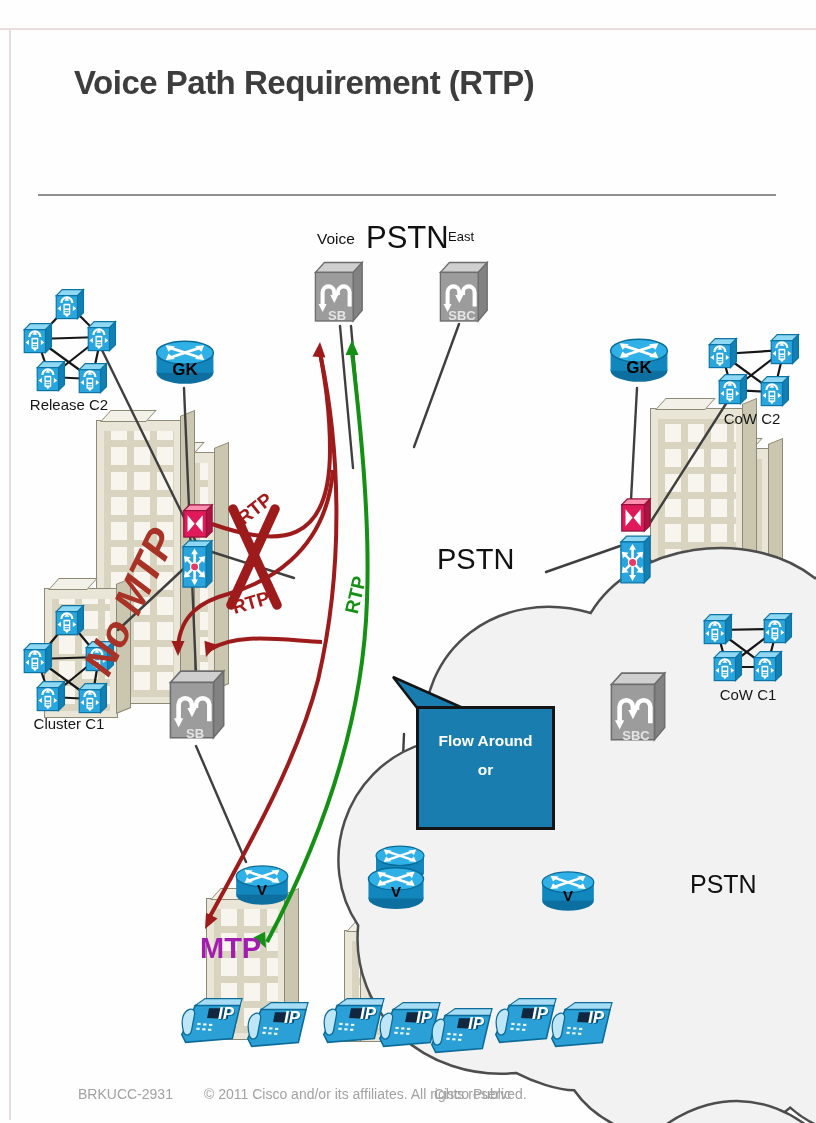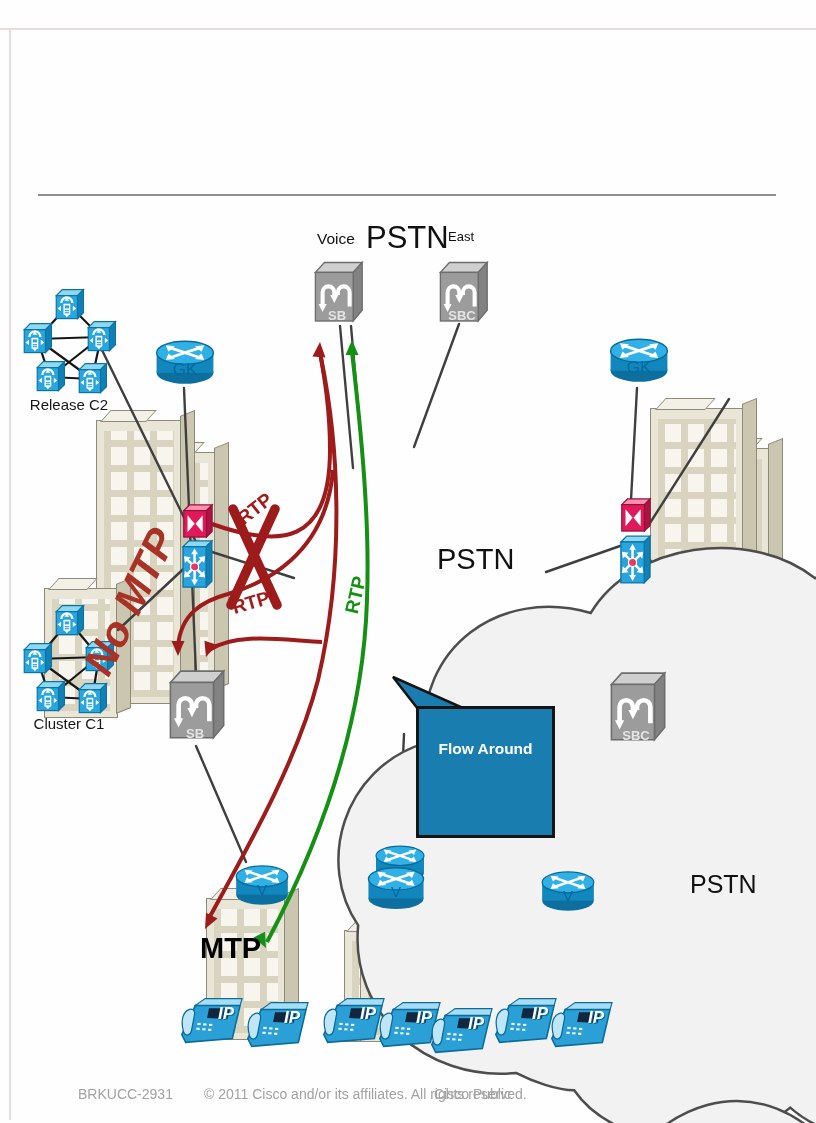"Voice Path Requirement (RTP)" div.lbl { html: none -> <div>Voice Path Requirement (RTP)</div> }
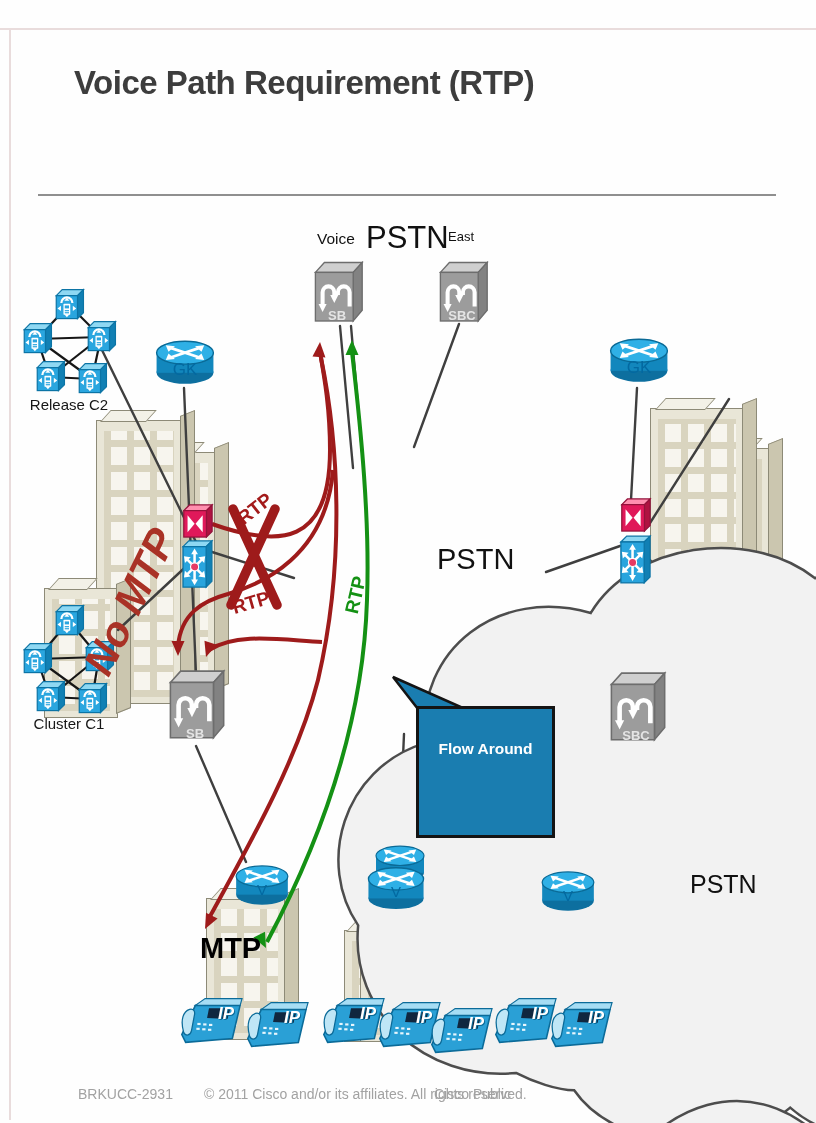"GK" .devlbl { color: #0369a1 -> #000000; font-weight: normal -> bold }
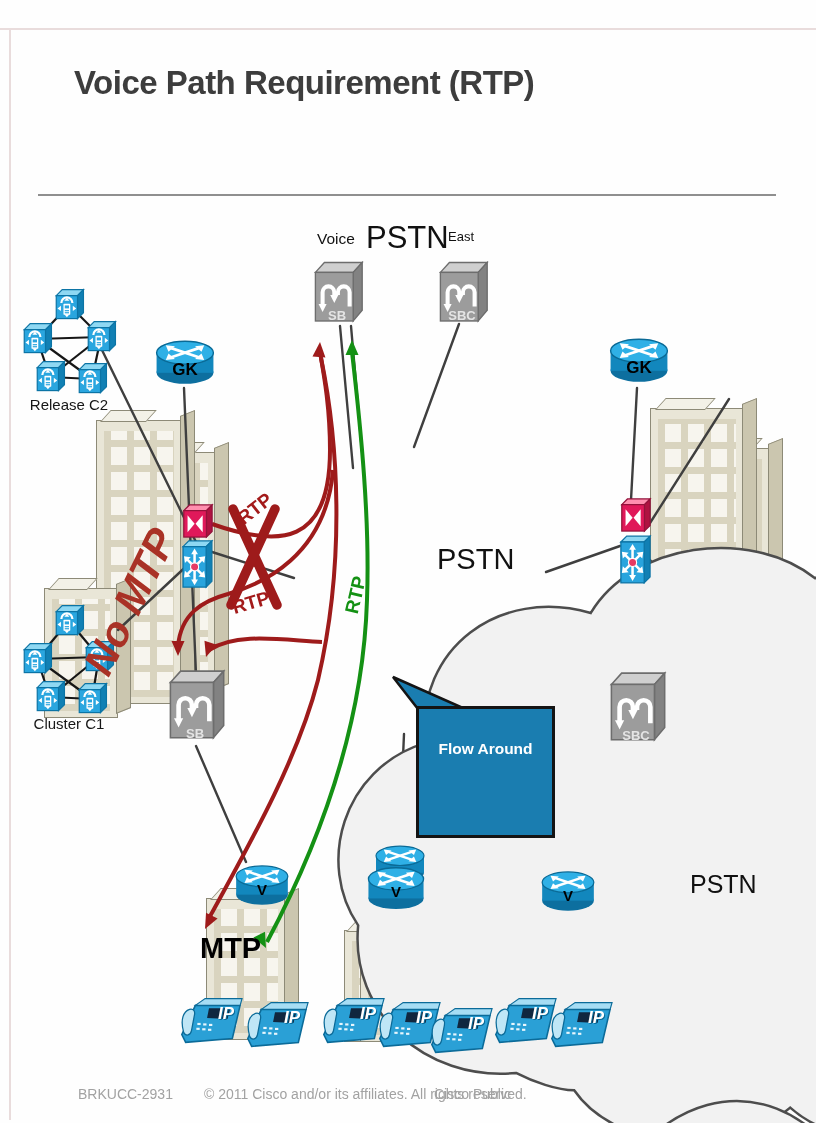"CoW C2" div.cluster { html: none -> <div> <svg> <line></line> <line></line> <line></line> <line></line> <line></line> <line></line> </svg> <svg> <use></use> </svg> <svg> <use></use> </svg> <svg> <use></use> </svg> <svg> <use></use> </svg> <span>CoW C2</span> </div> }
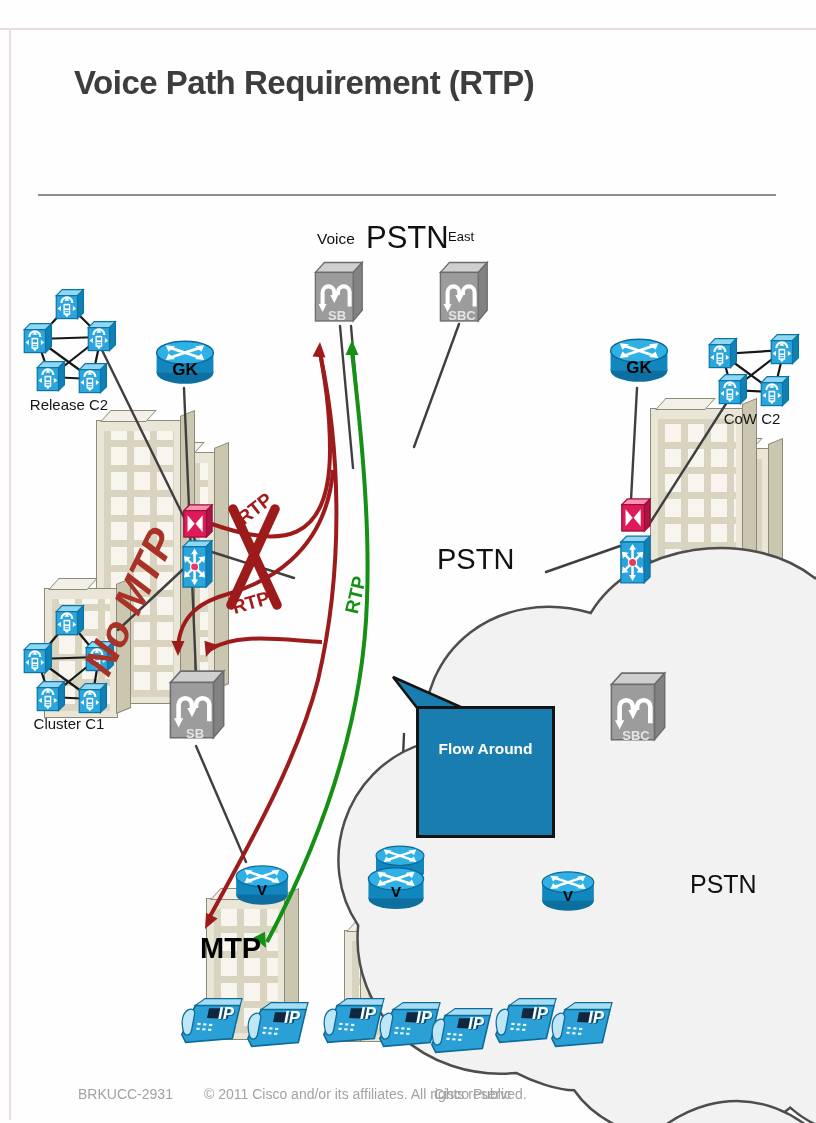"CoW C1" div.cluster { html: none -> <div> <svg> <line></line> <line></line> <line></line> <line></line> <line></line> <line></line> </svg> <svg> <use></use> </svg> <svg> <use></use> </svg> <svg> <use></use> </svg> <svg> <use></use> </svg> <span>CoW C1</span> </div> }
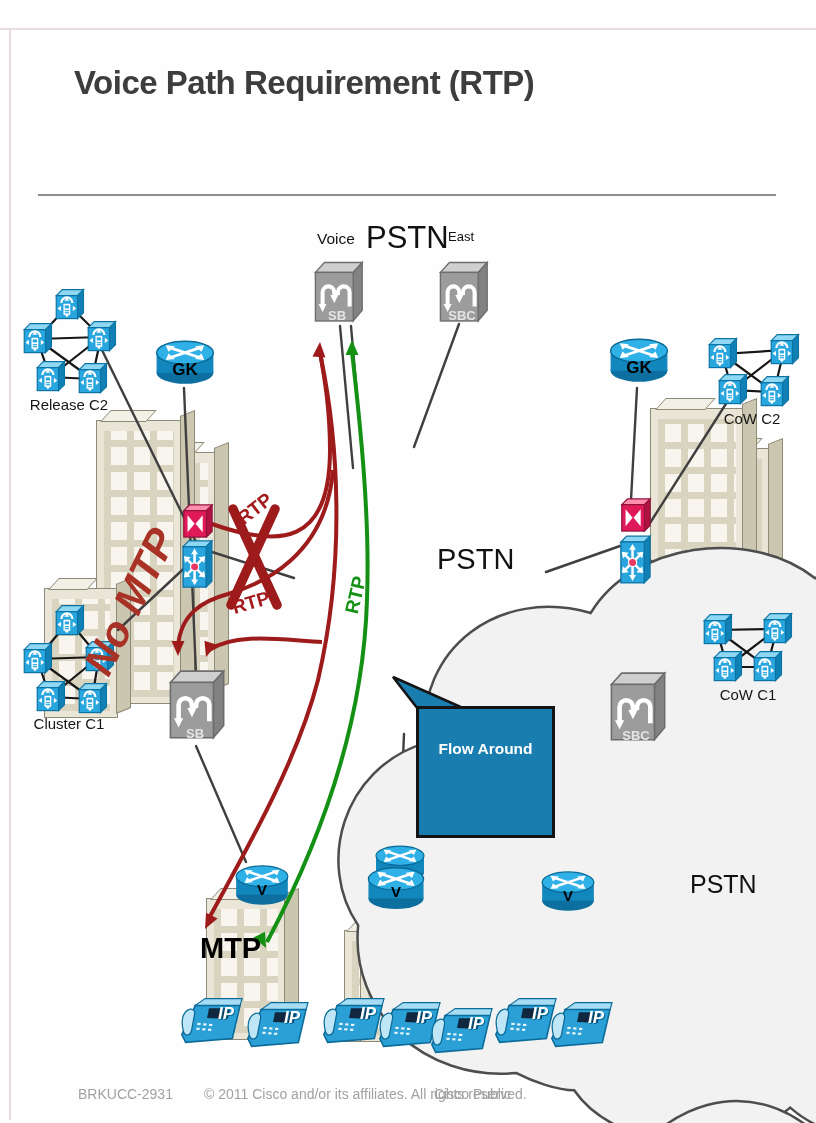"Flow Around" .callout { padding-top: 26px -> 18px }
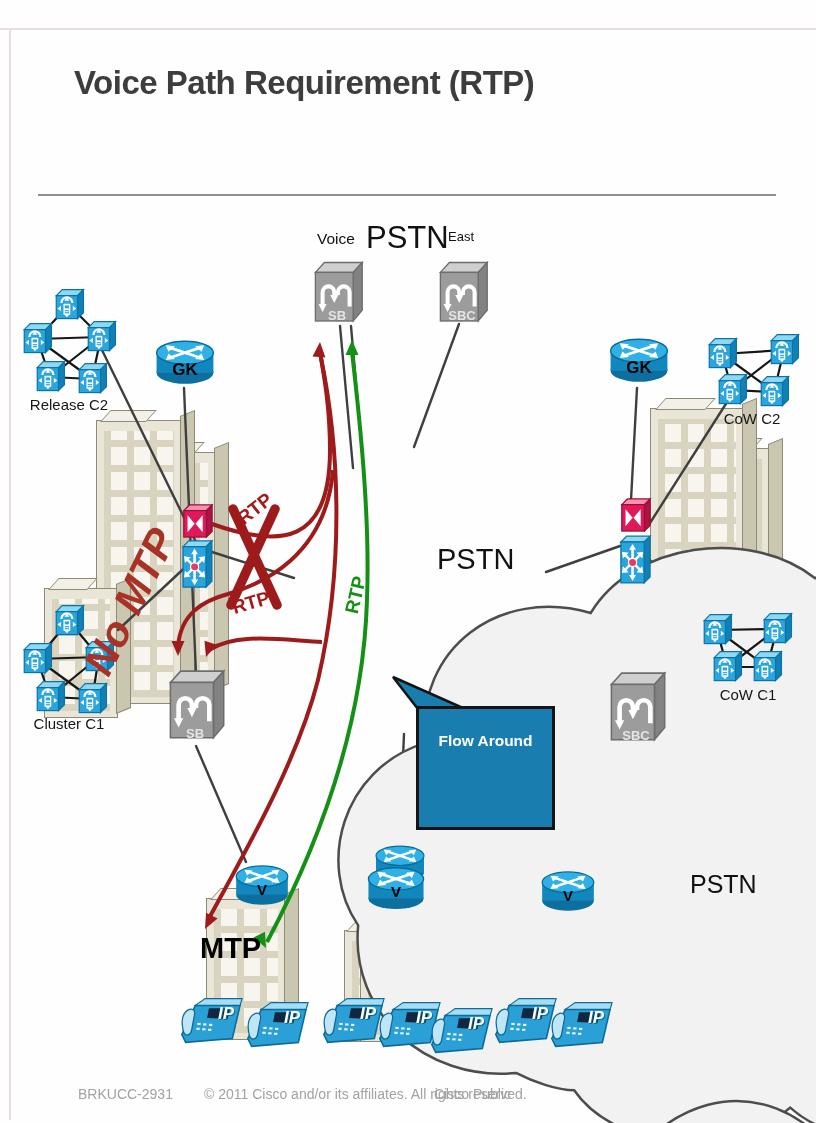"or" span { html: none -> <span>or</span> }
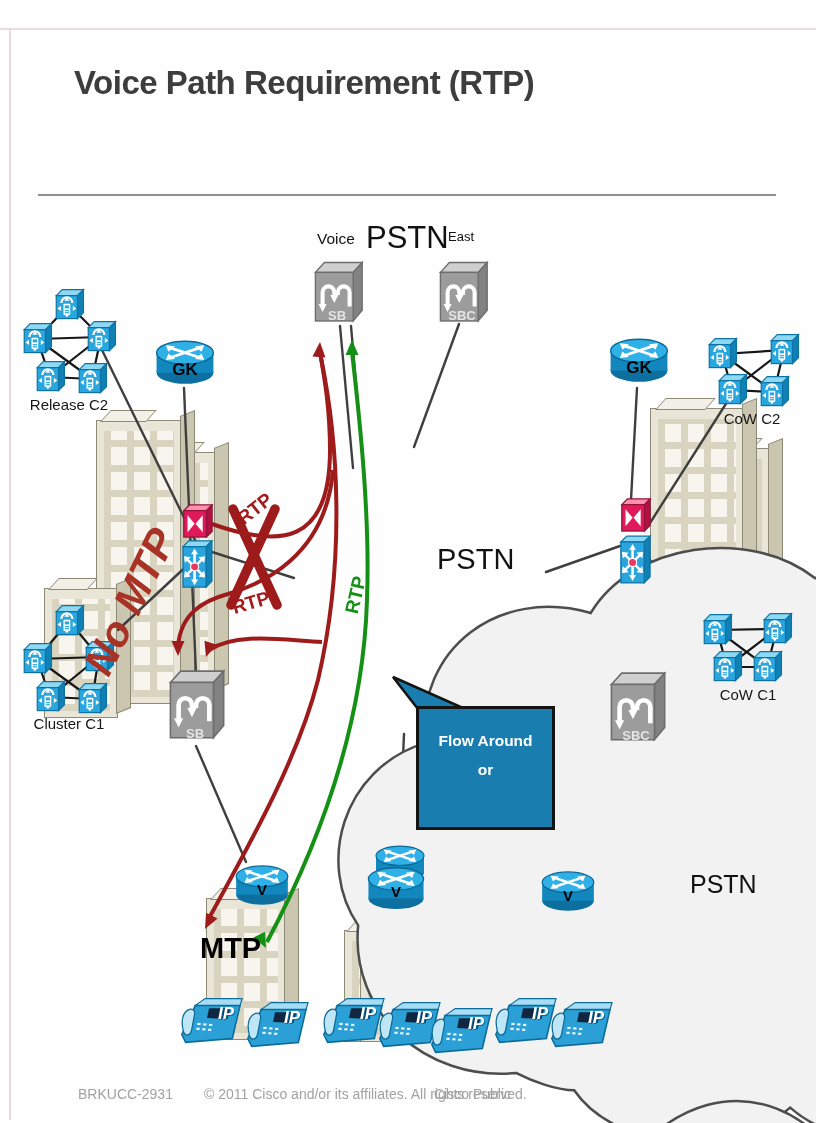"MTP" .mtp { color: #000000 -> #a21caf }
